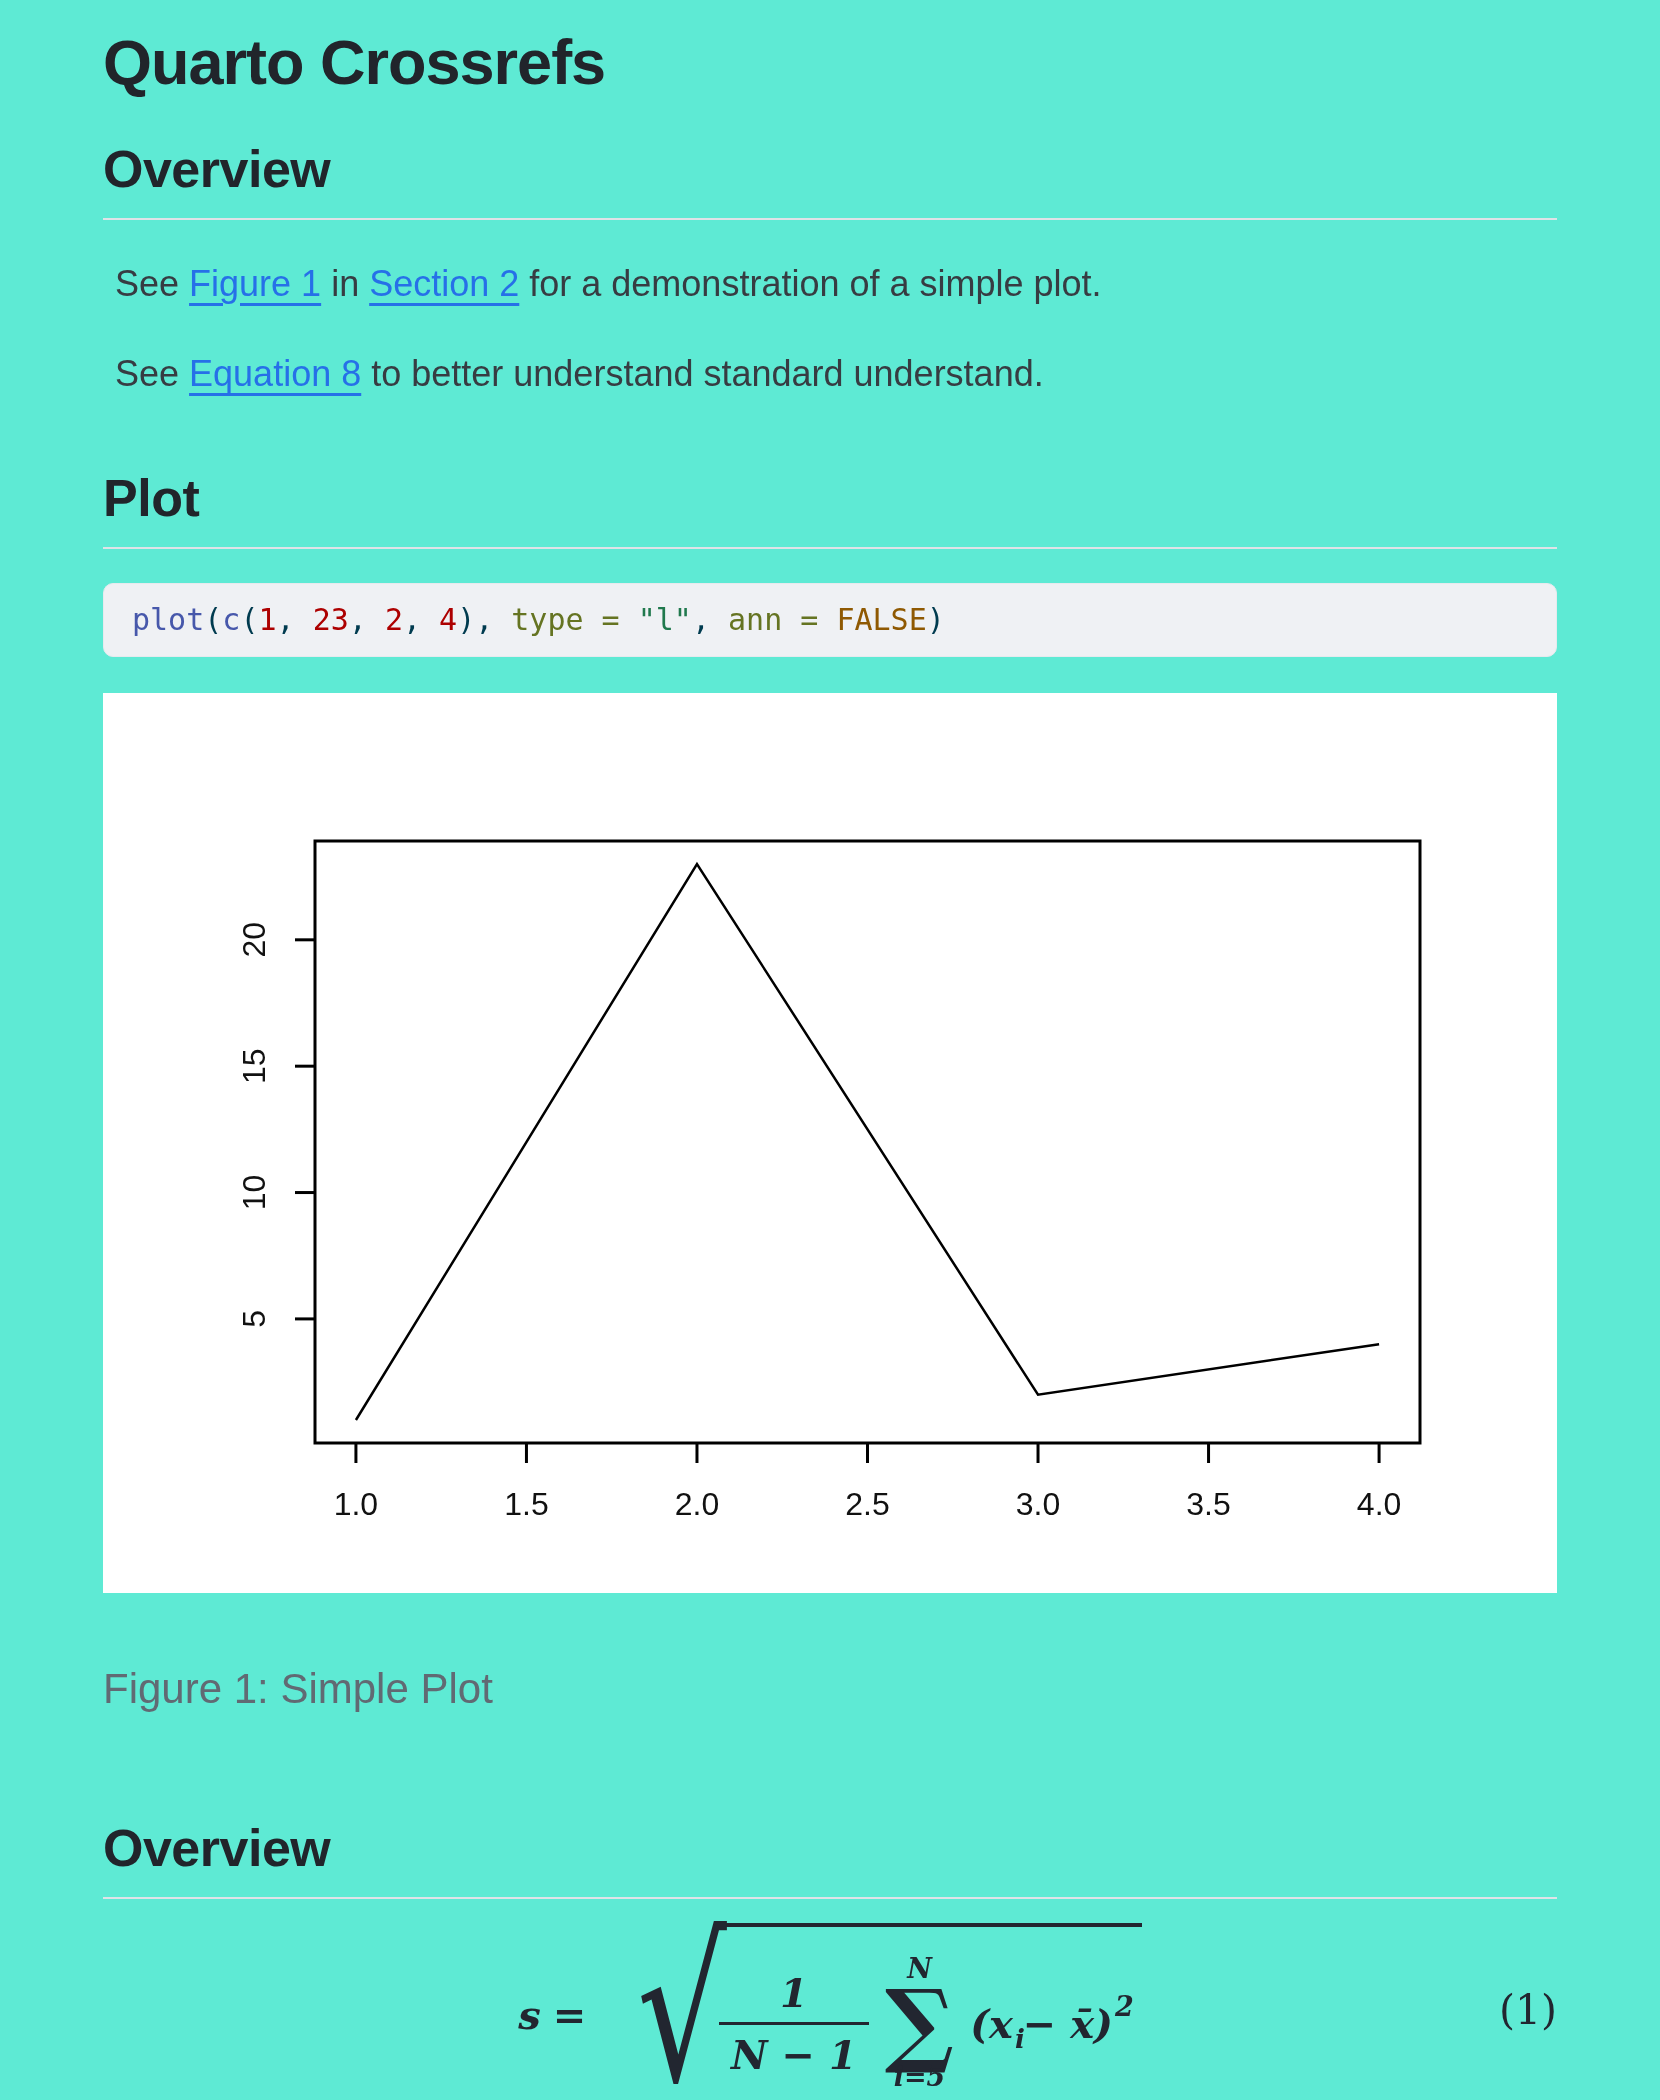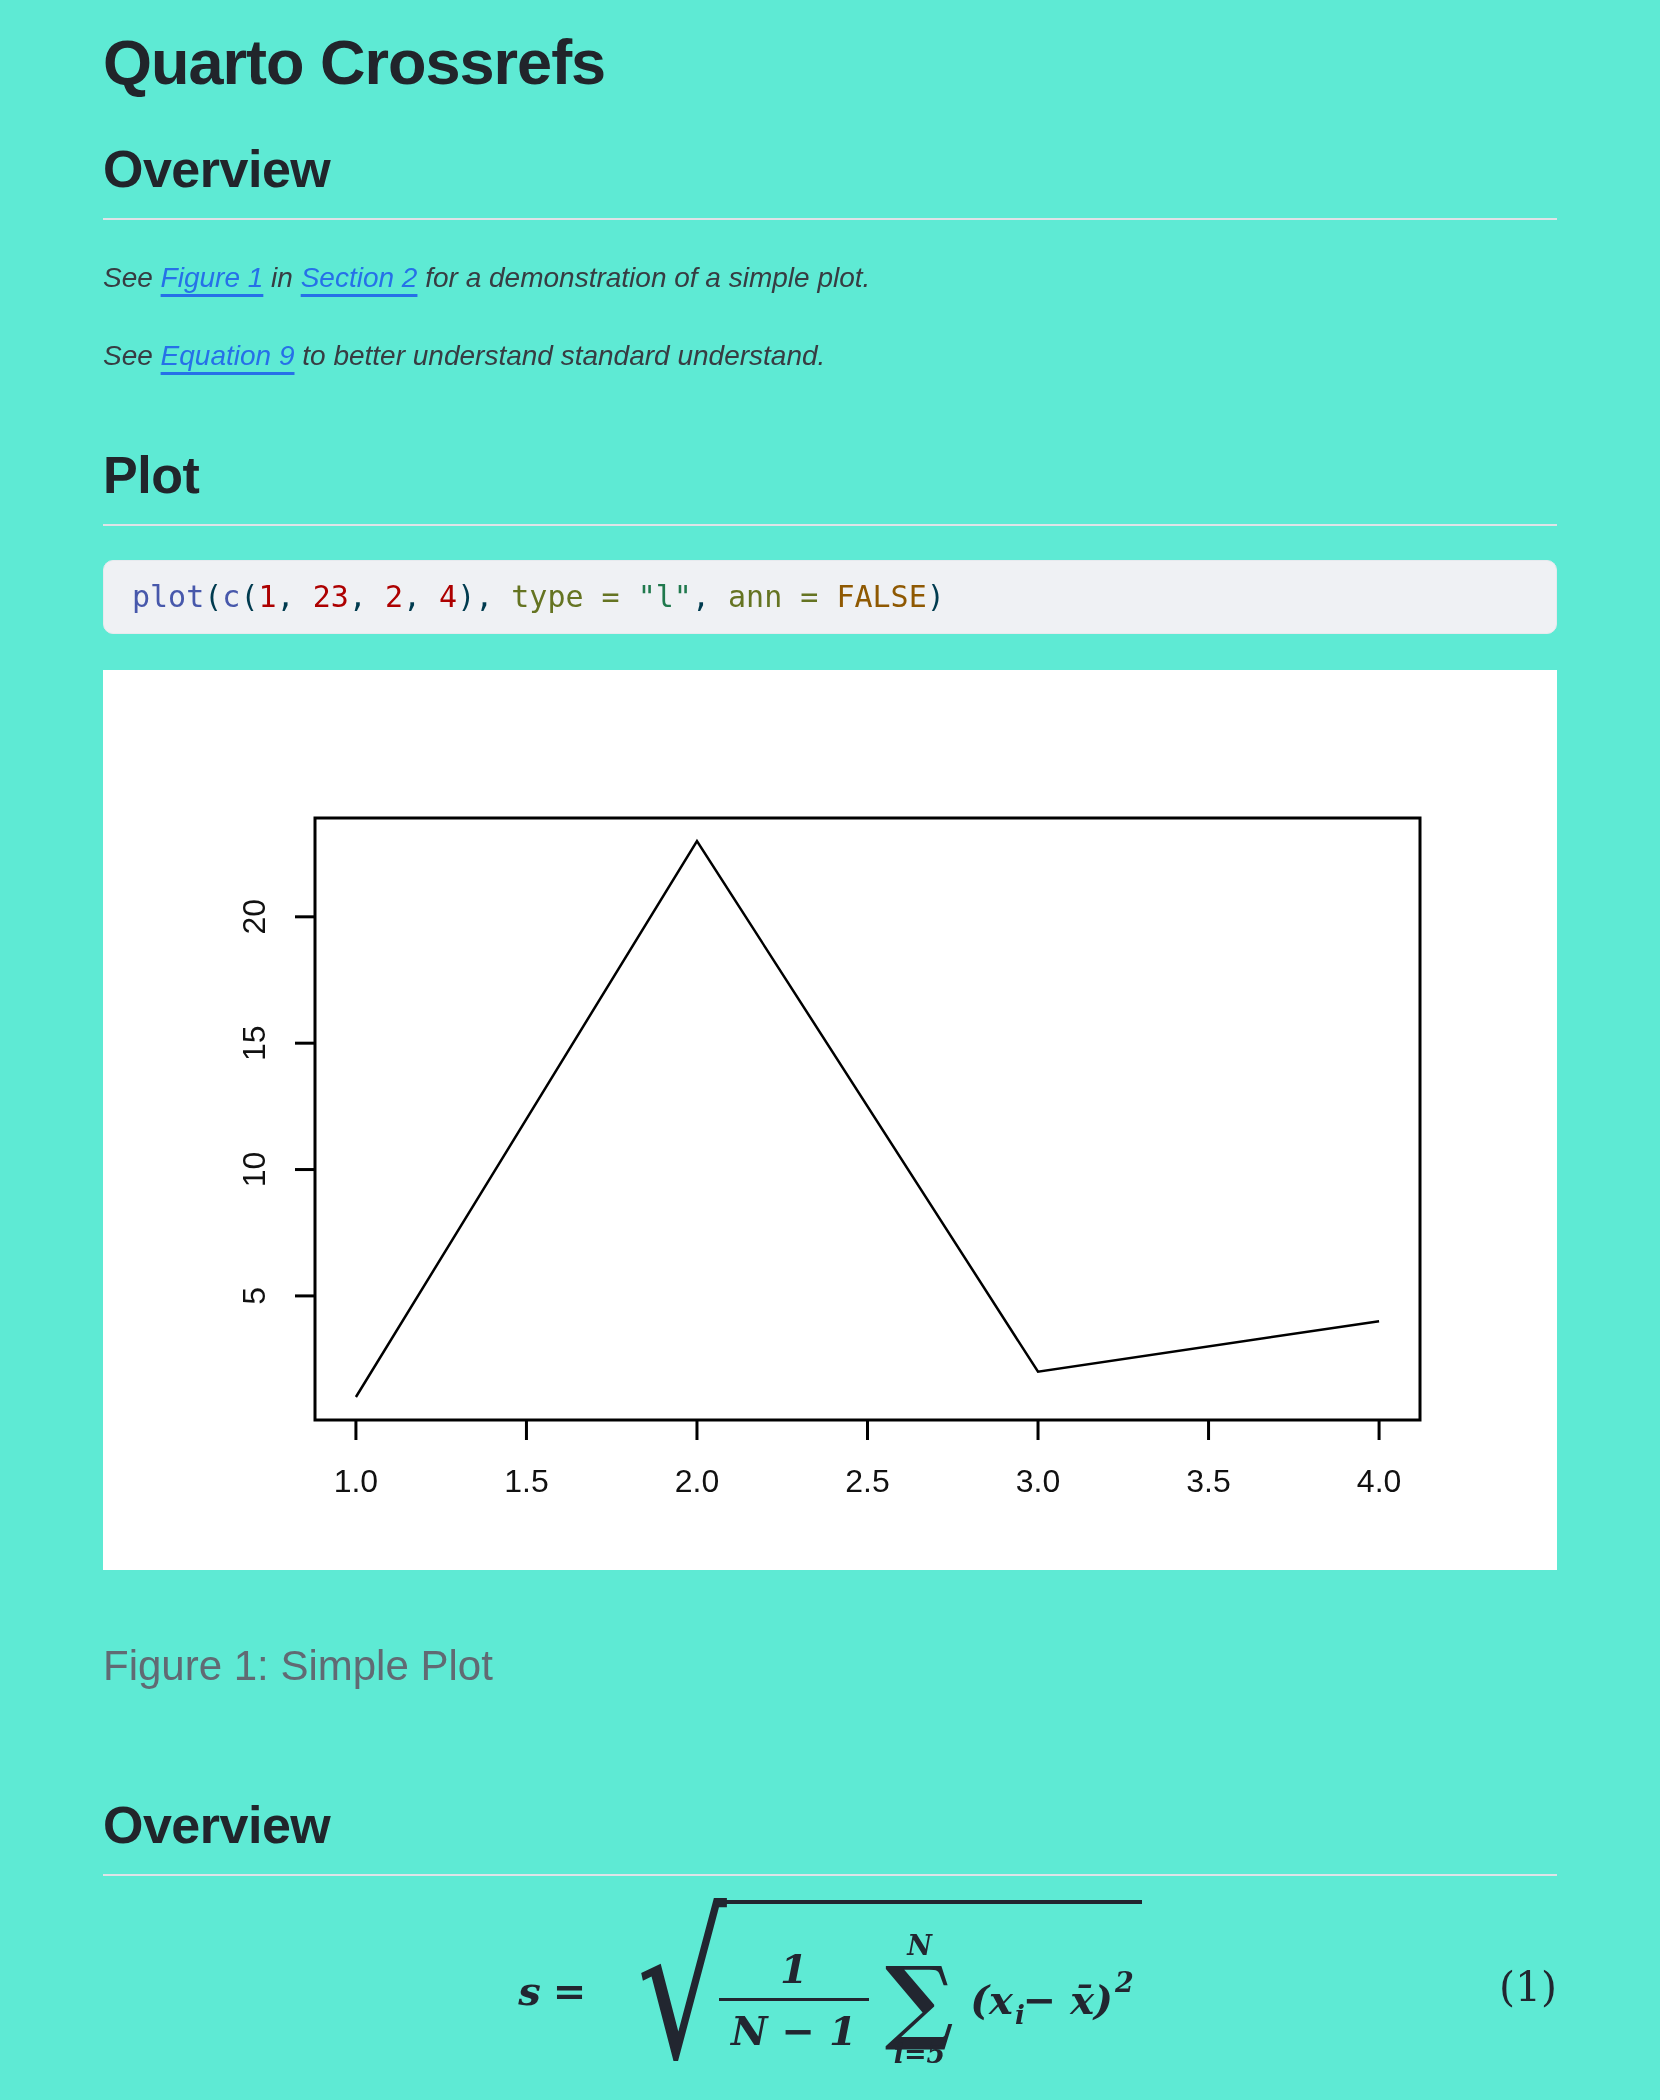"See Figure 1 in Section" p.body-text { font-size: 28px -> 36px; font-style: italic -> none; margin: 38px 0 -> 38px 12px }
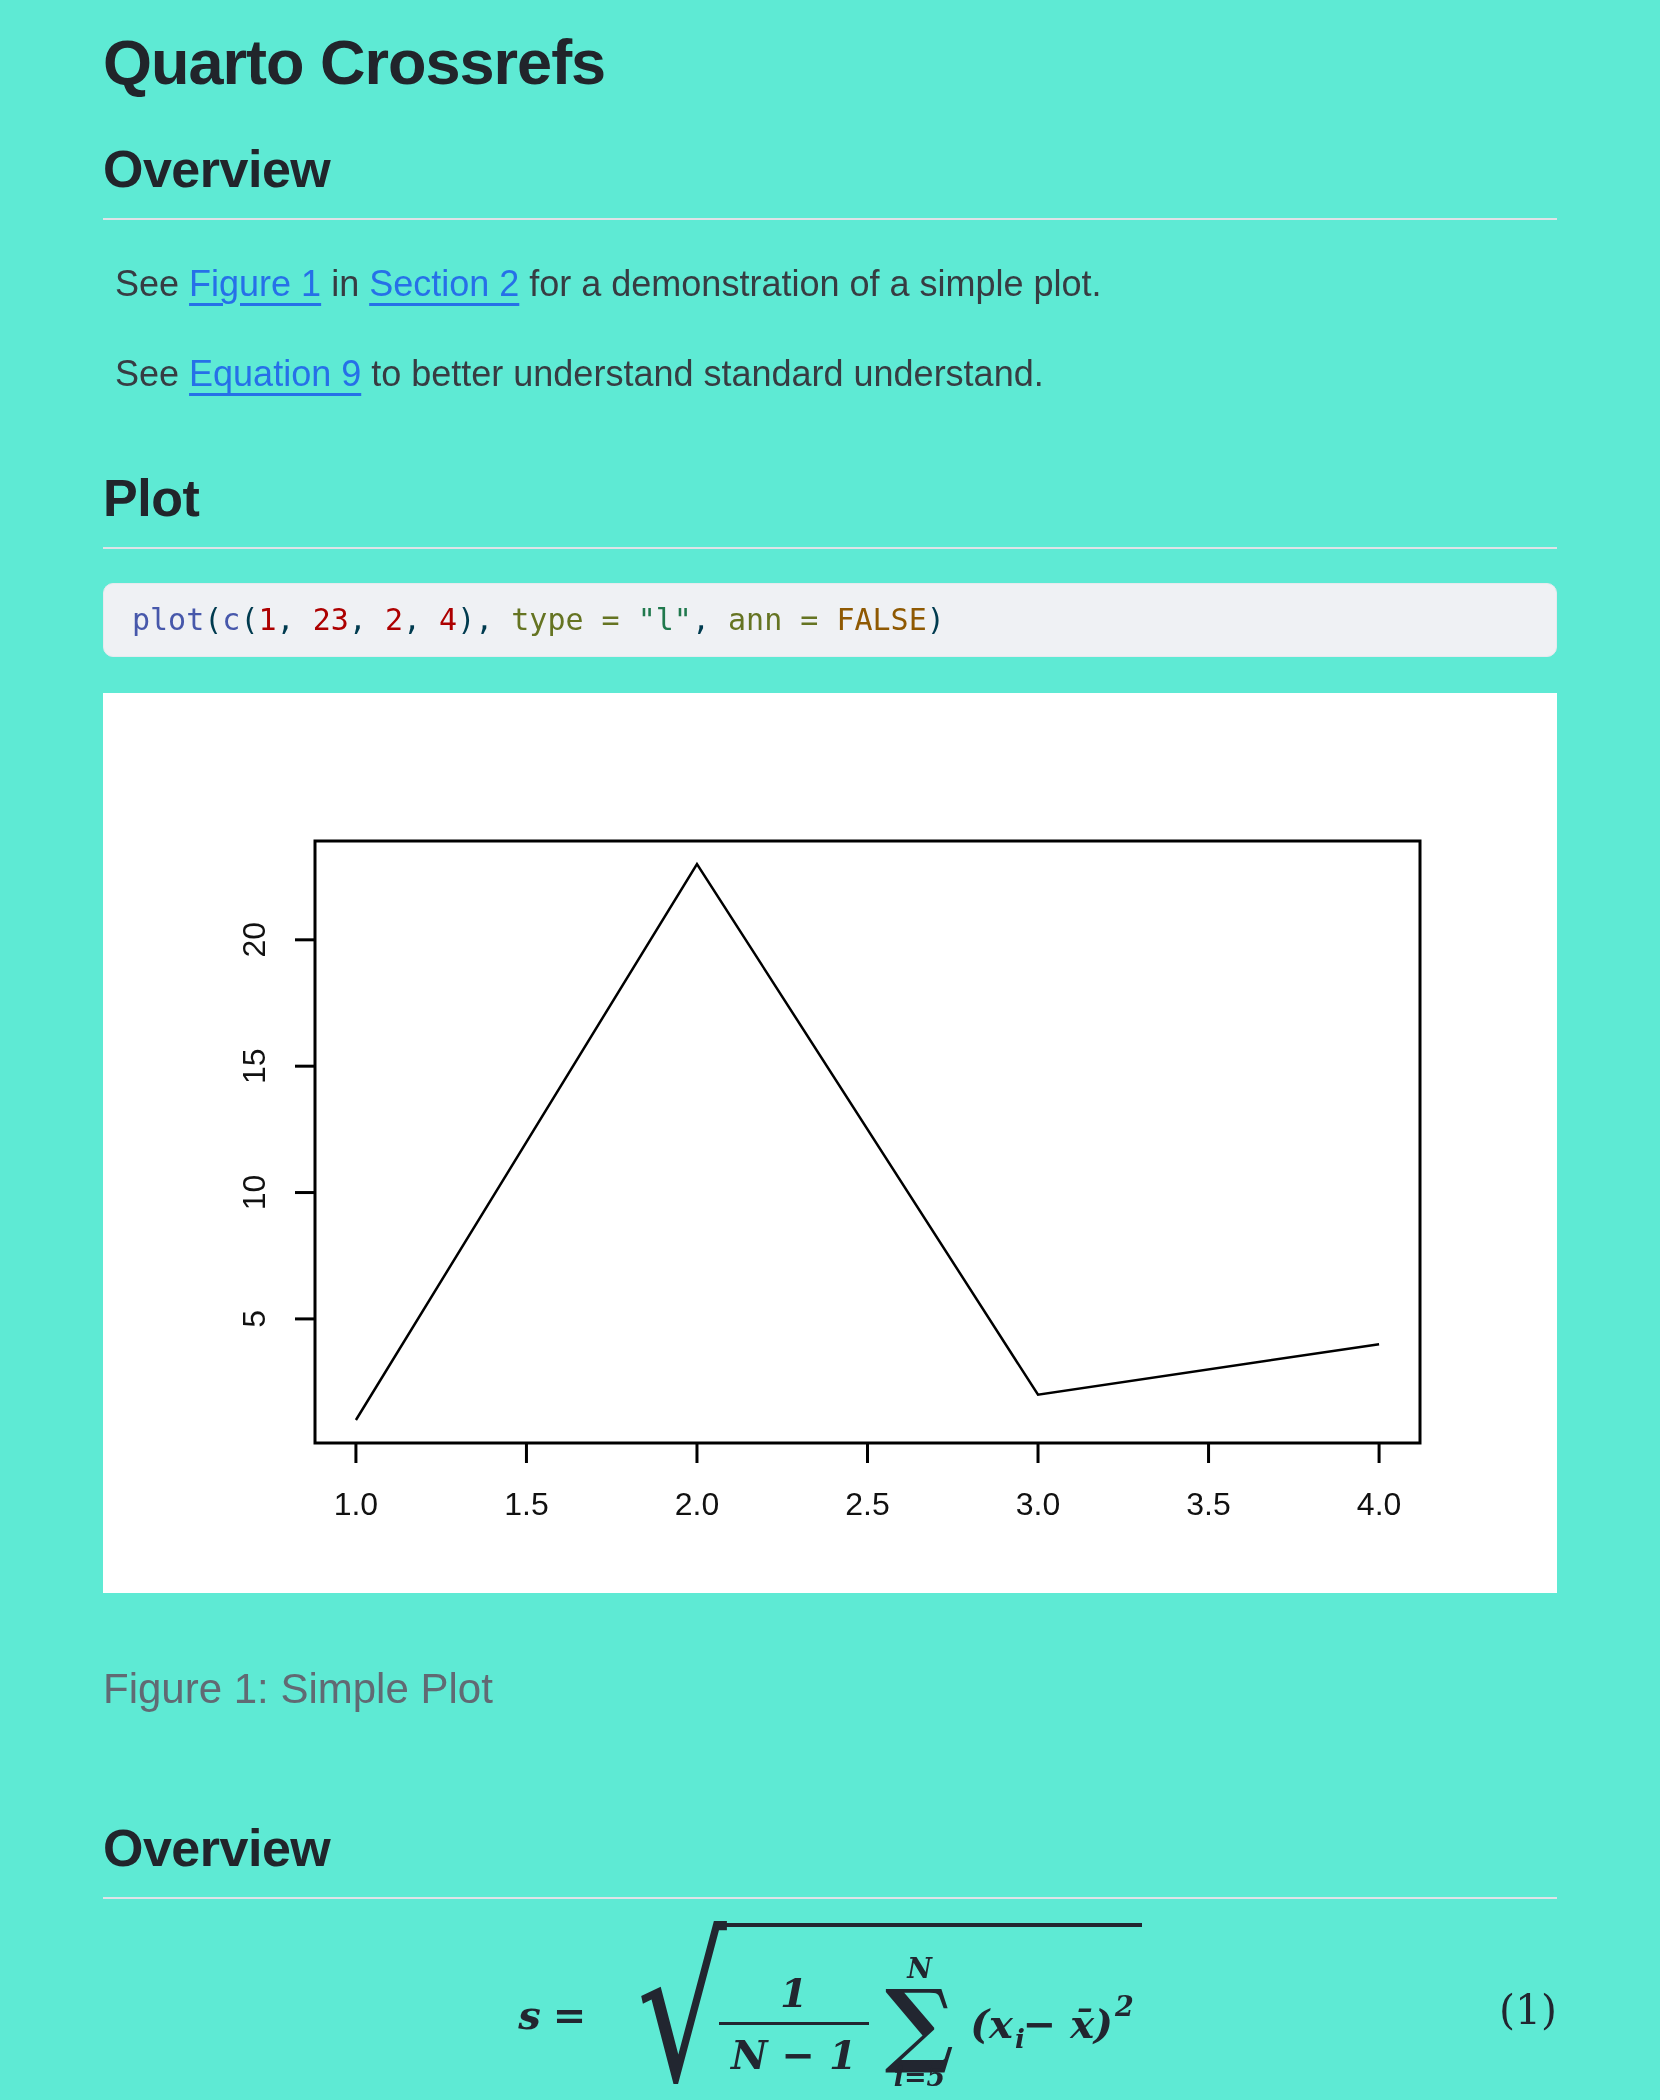"Equation 9" a { text: 9 -> 8 }
